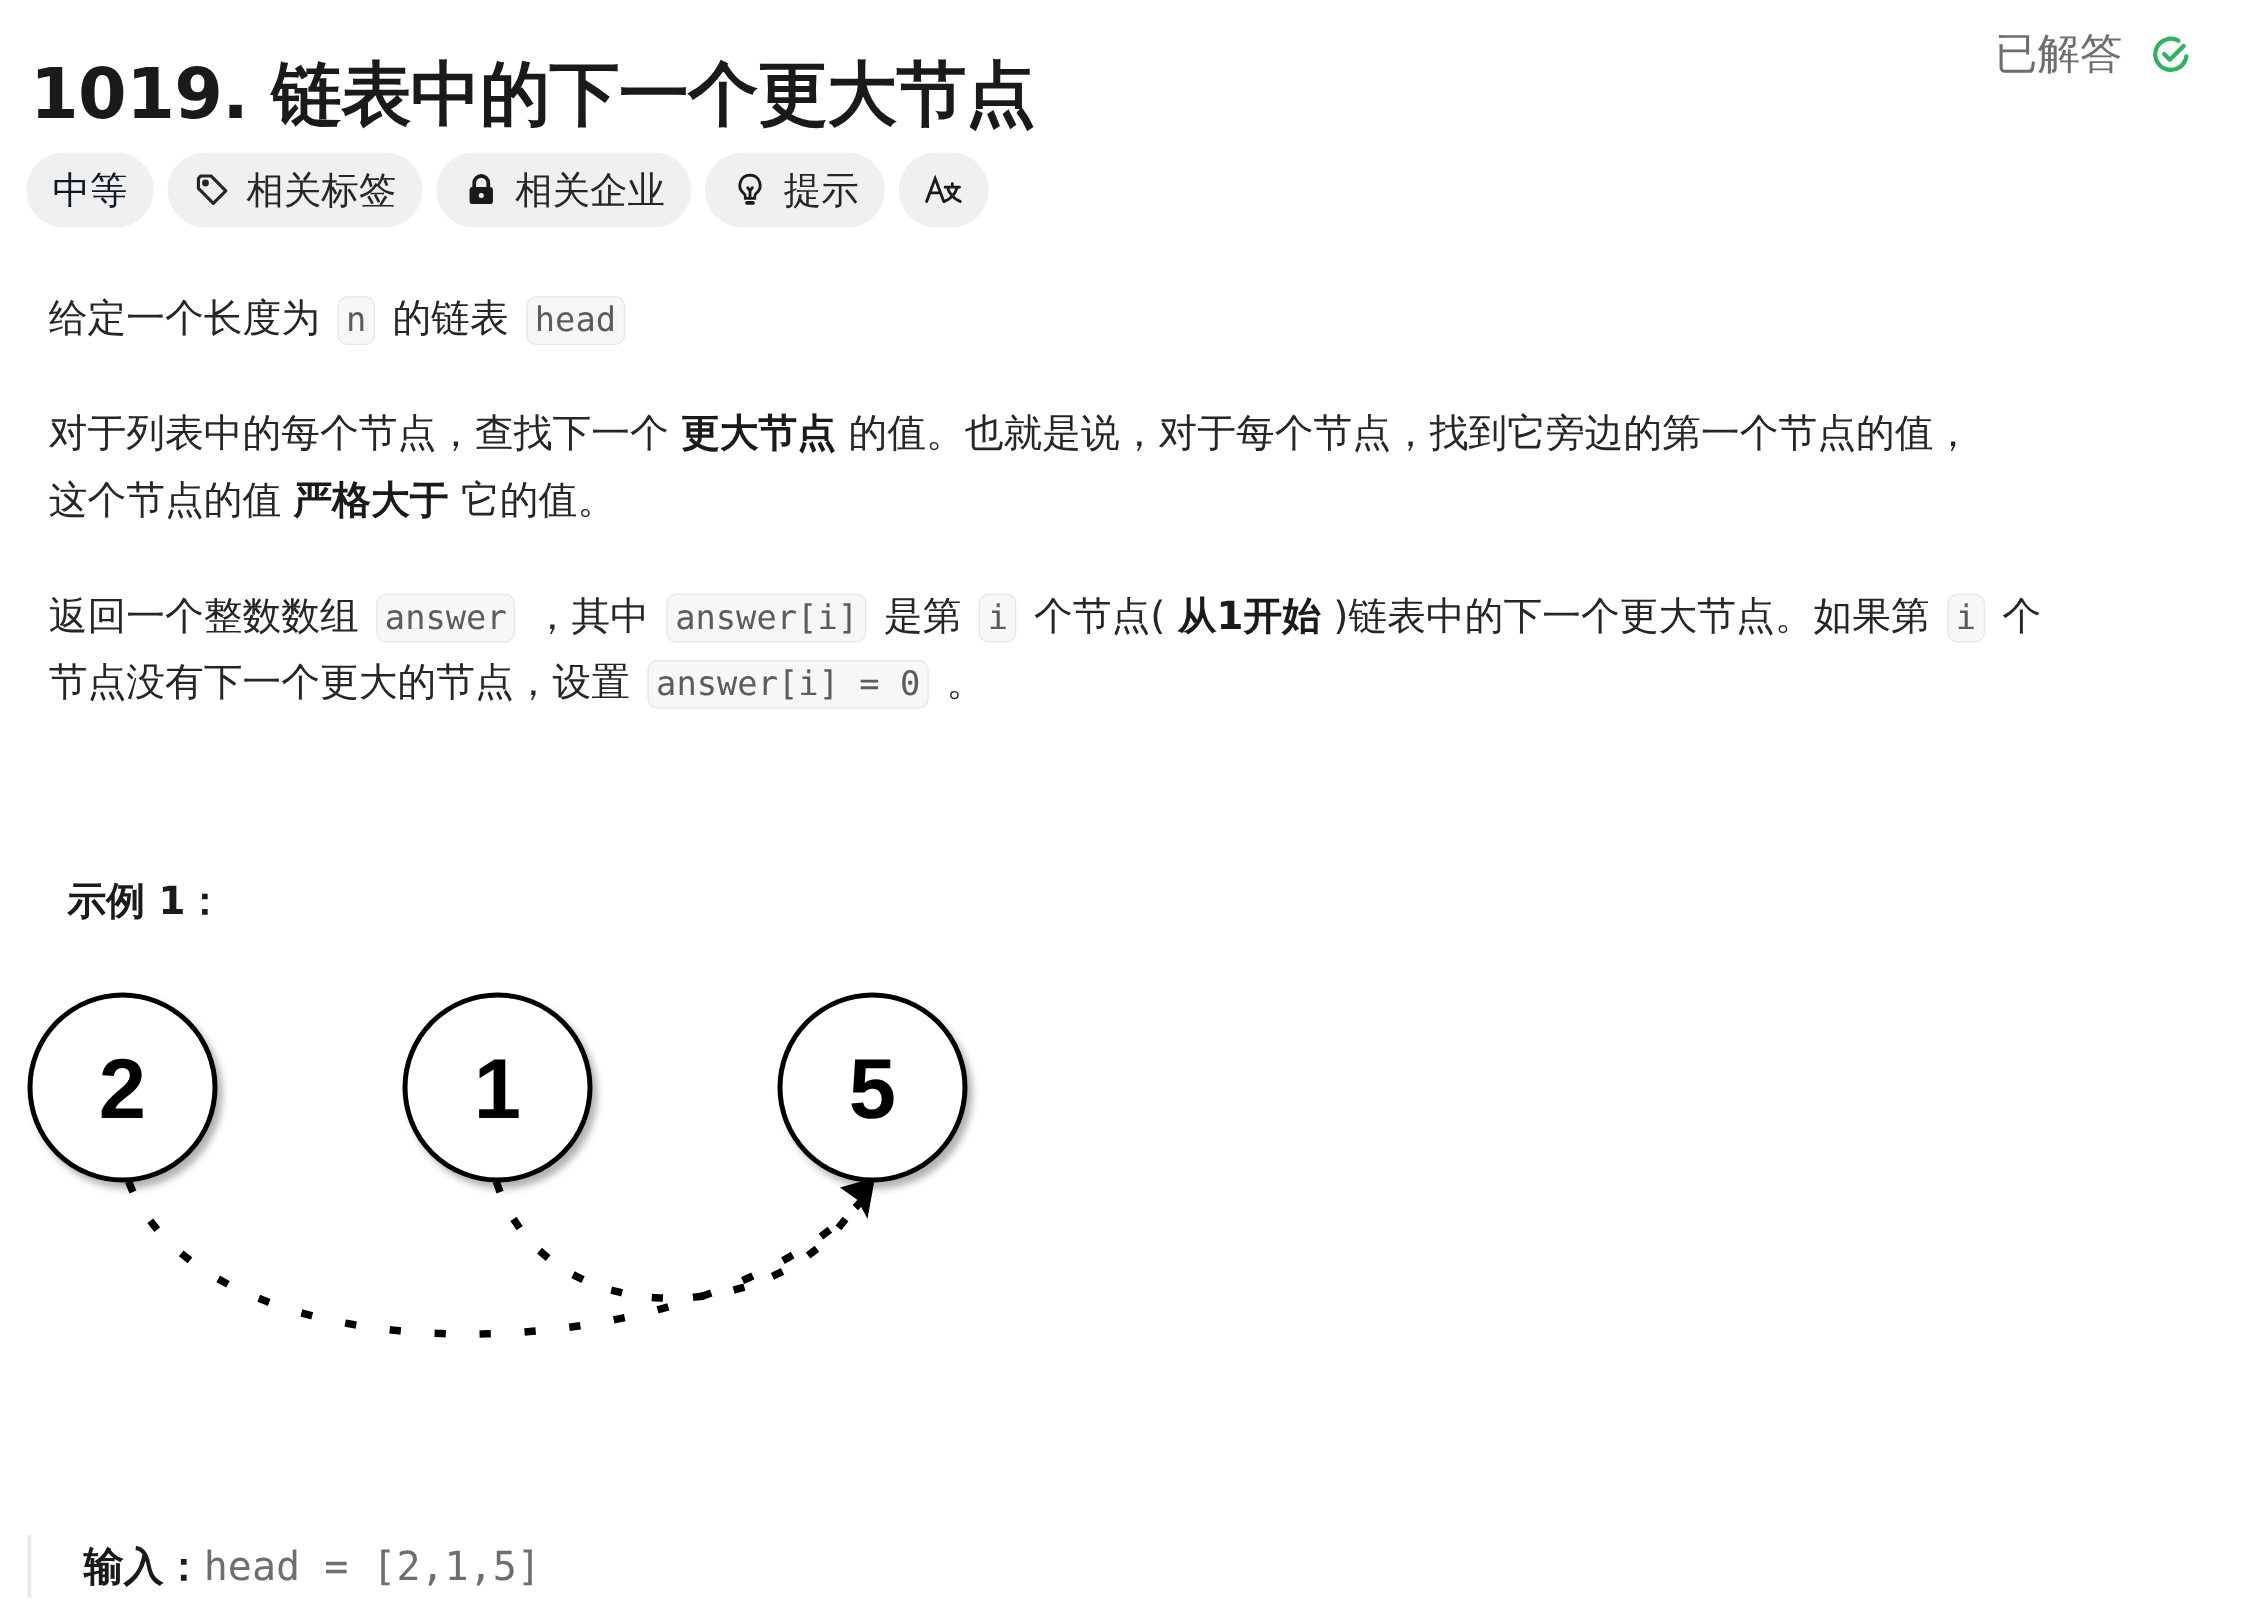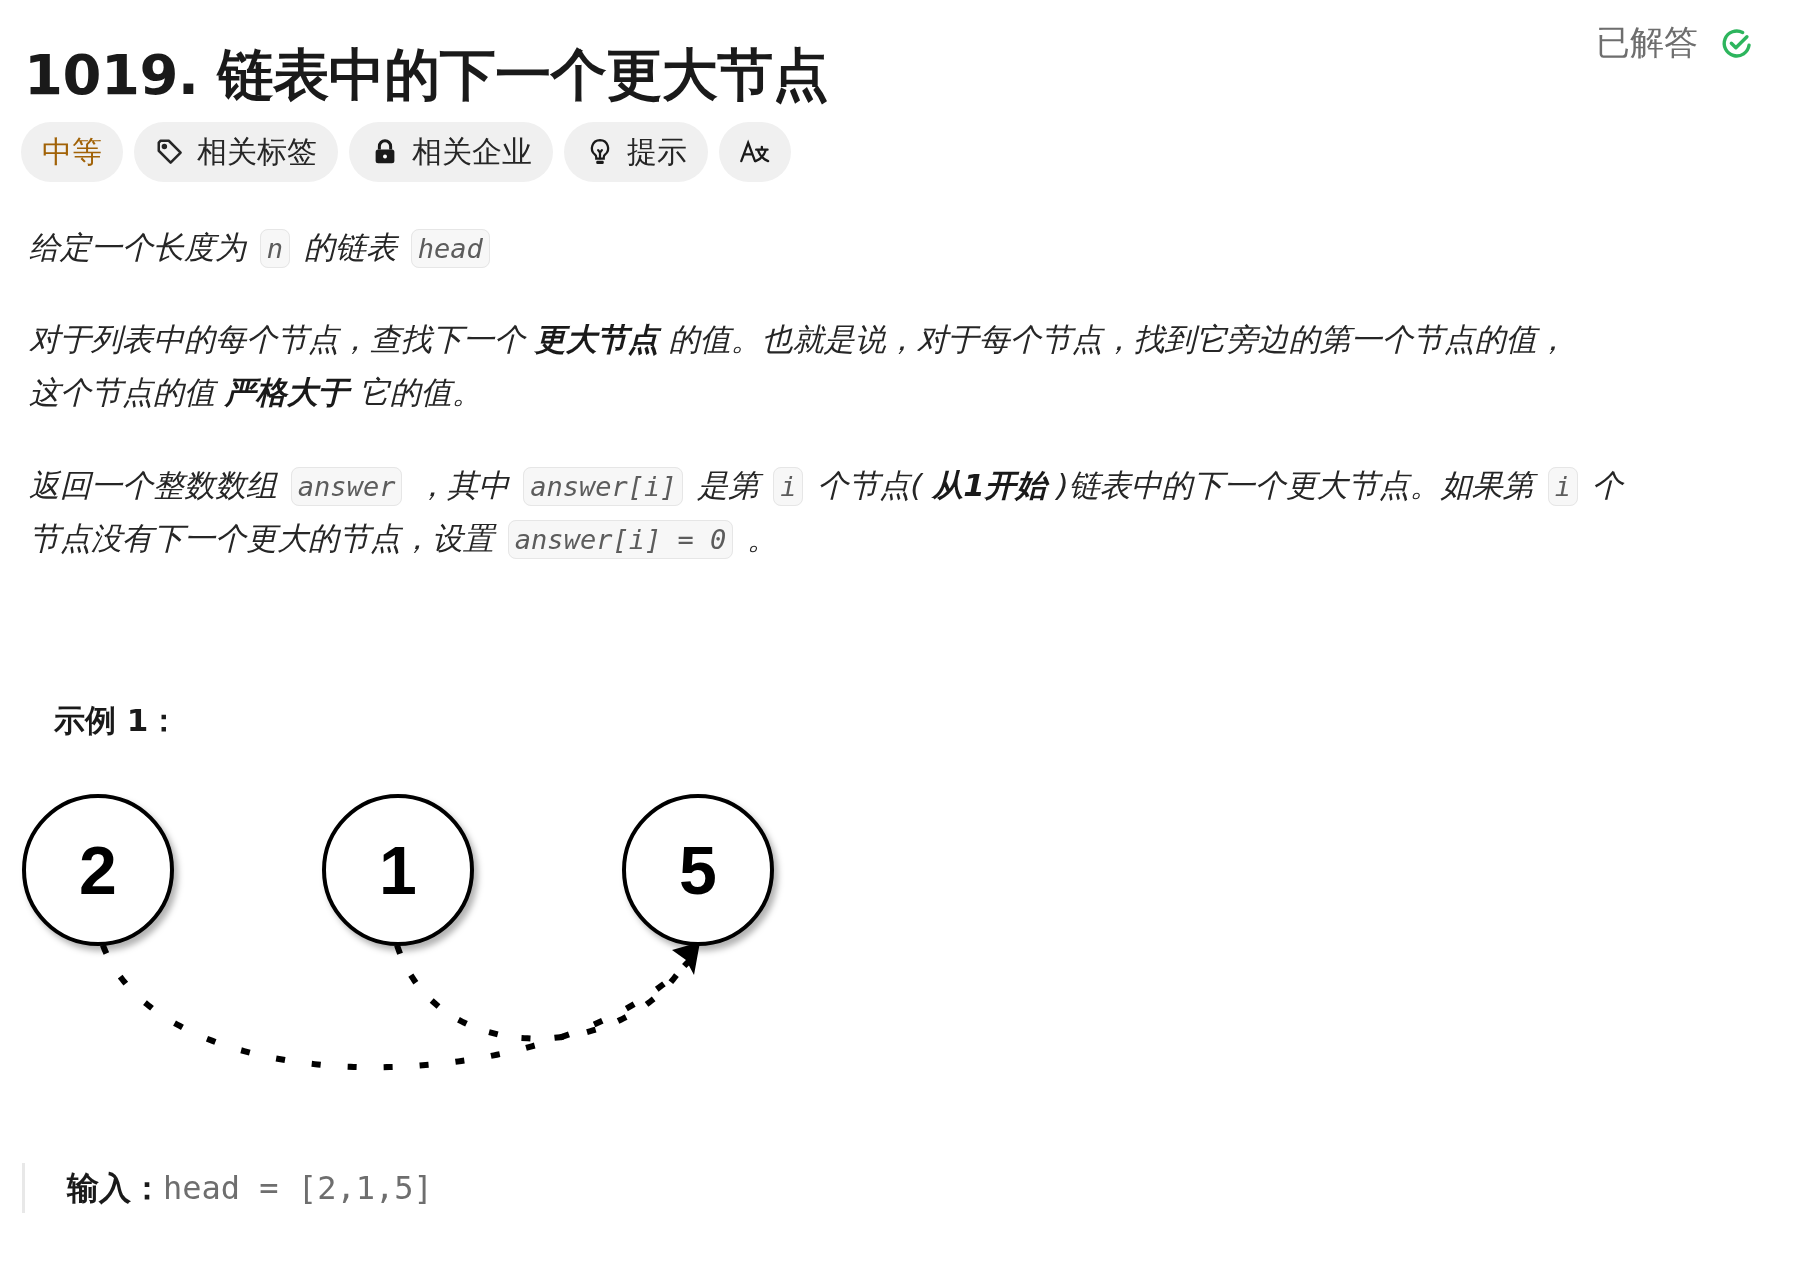"中等" .pill.diff { color: #a16207 -> #0f172a }
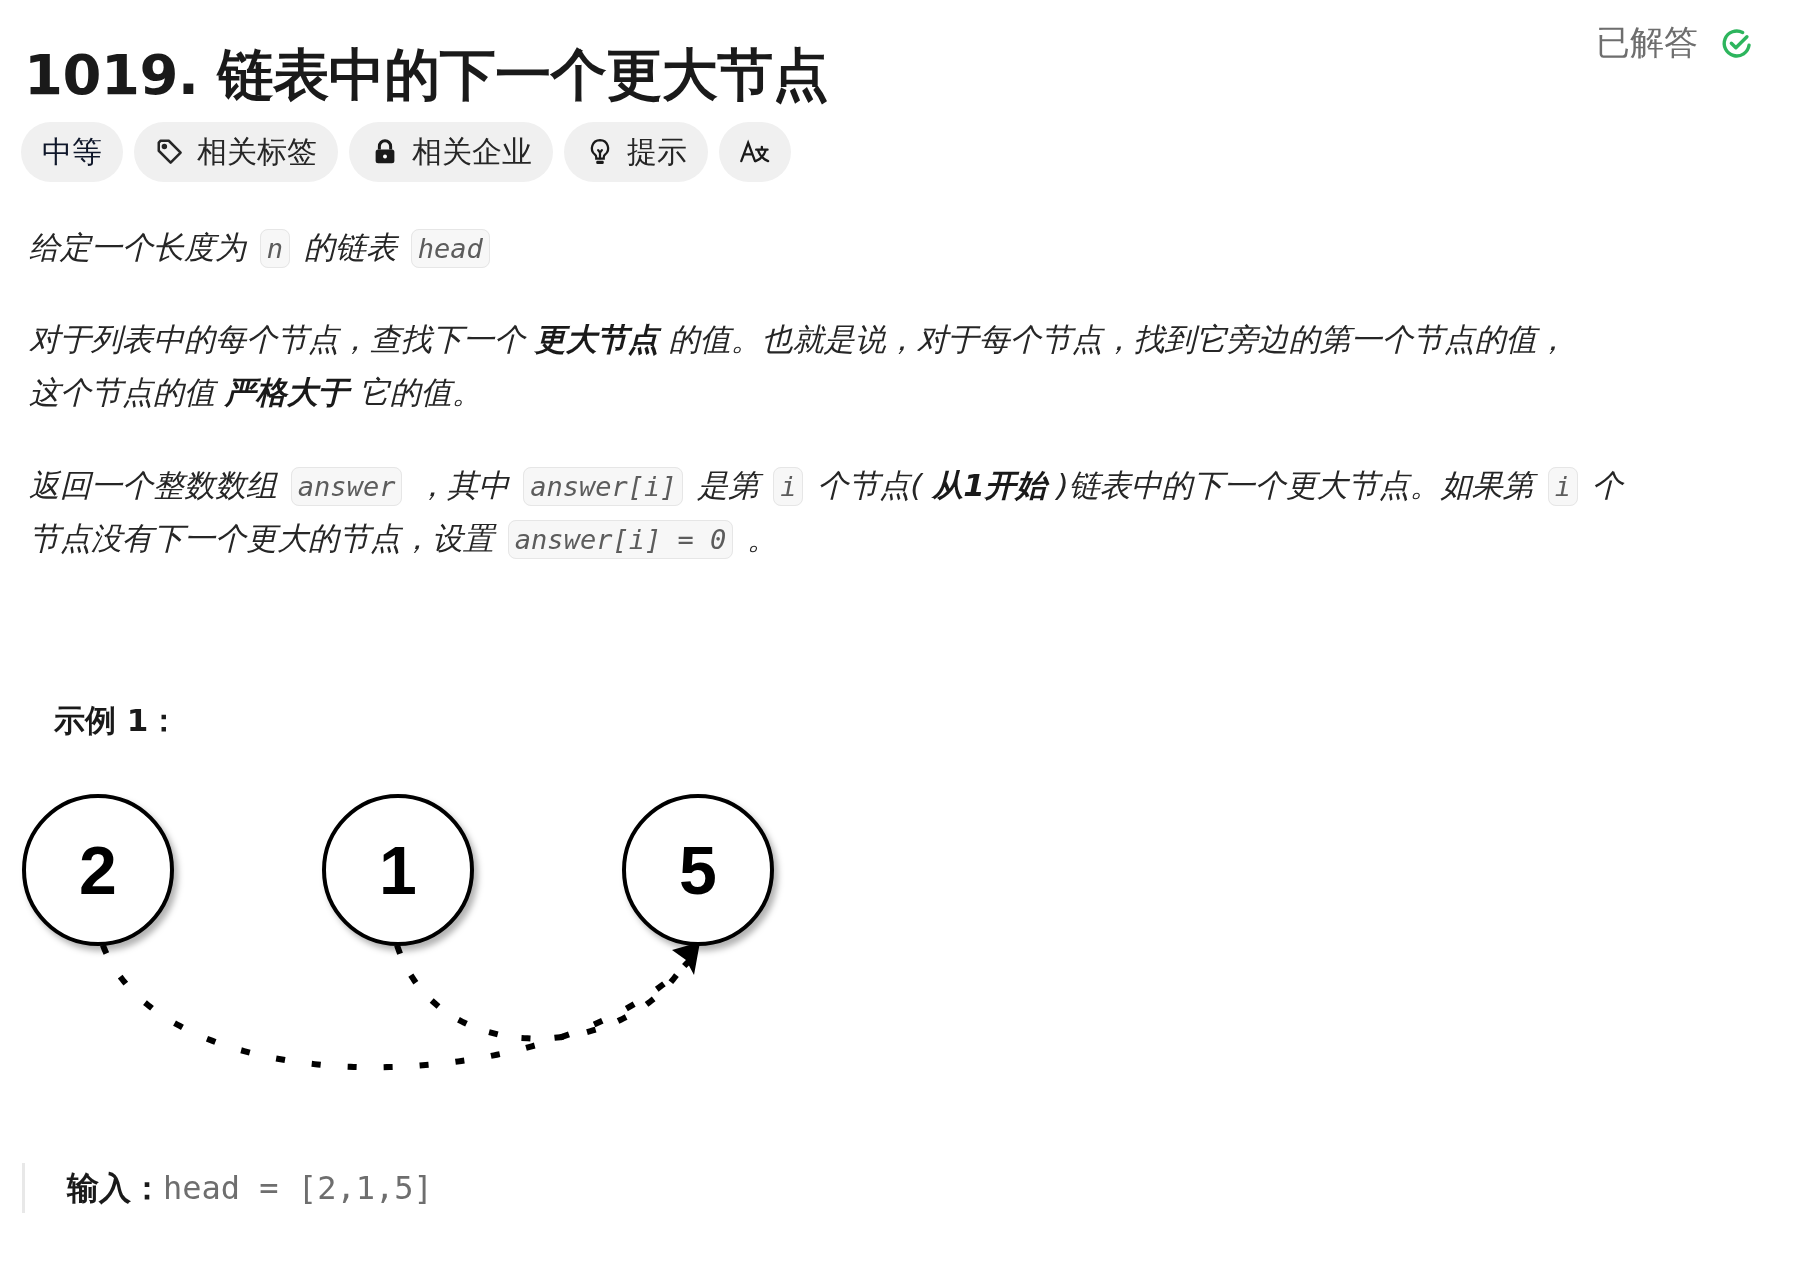"给定一个长度为 n 的链表 head" .p { font-style: italic -> none; left: 29px -> 39px; line-height: 47px -> 63px }
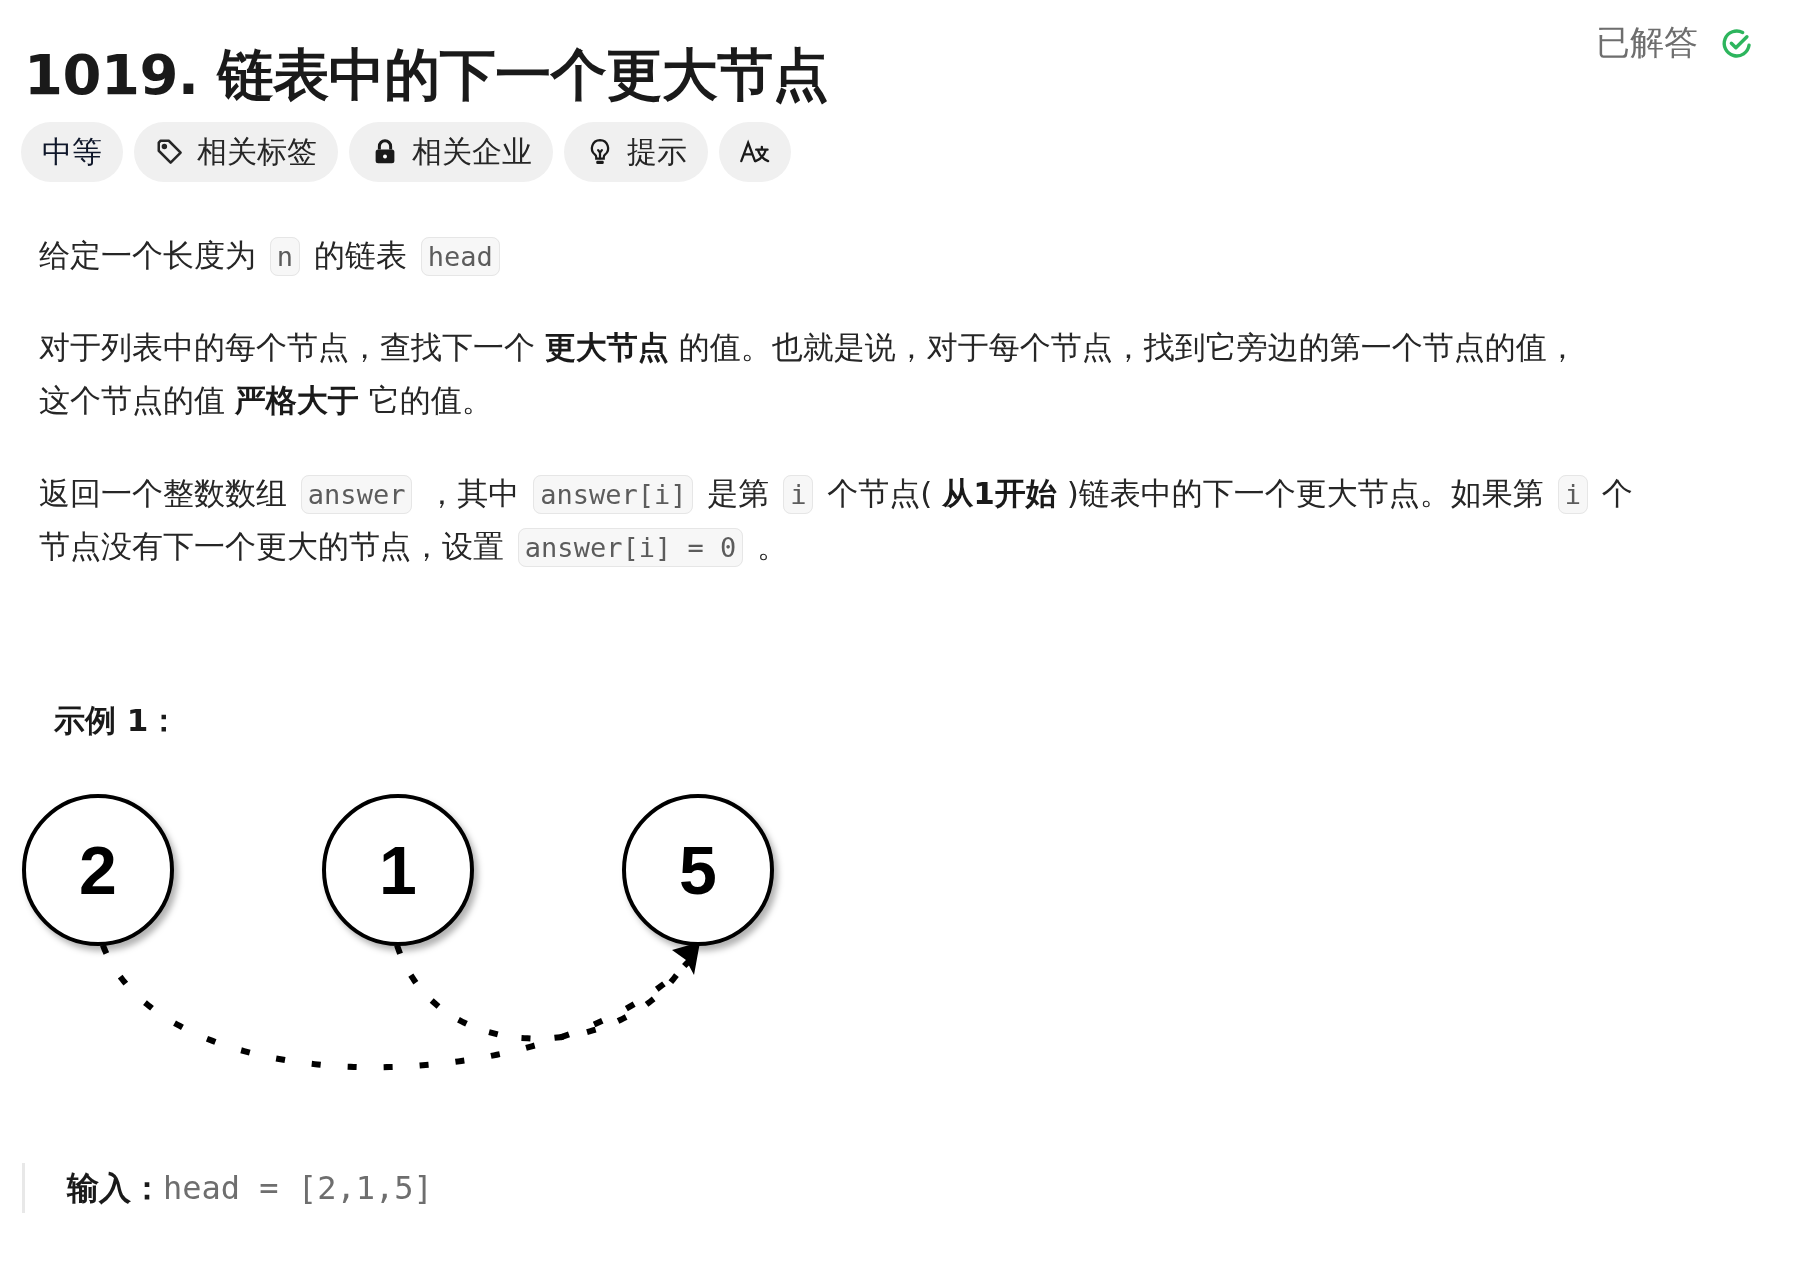"输入：head = [2,1,5]" .quote { top: 1163px -> 1228px }
